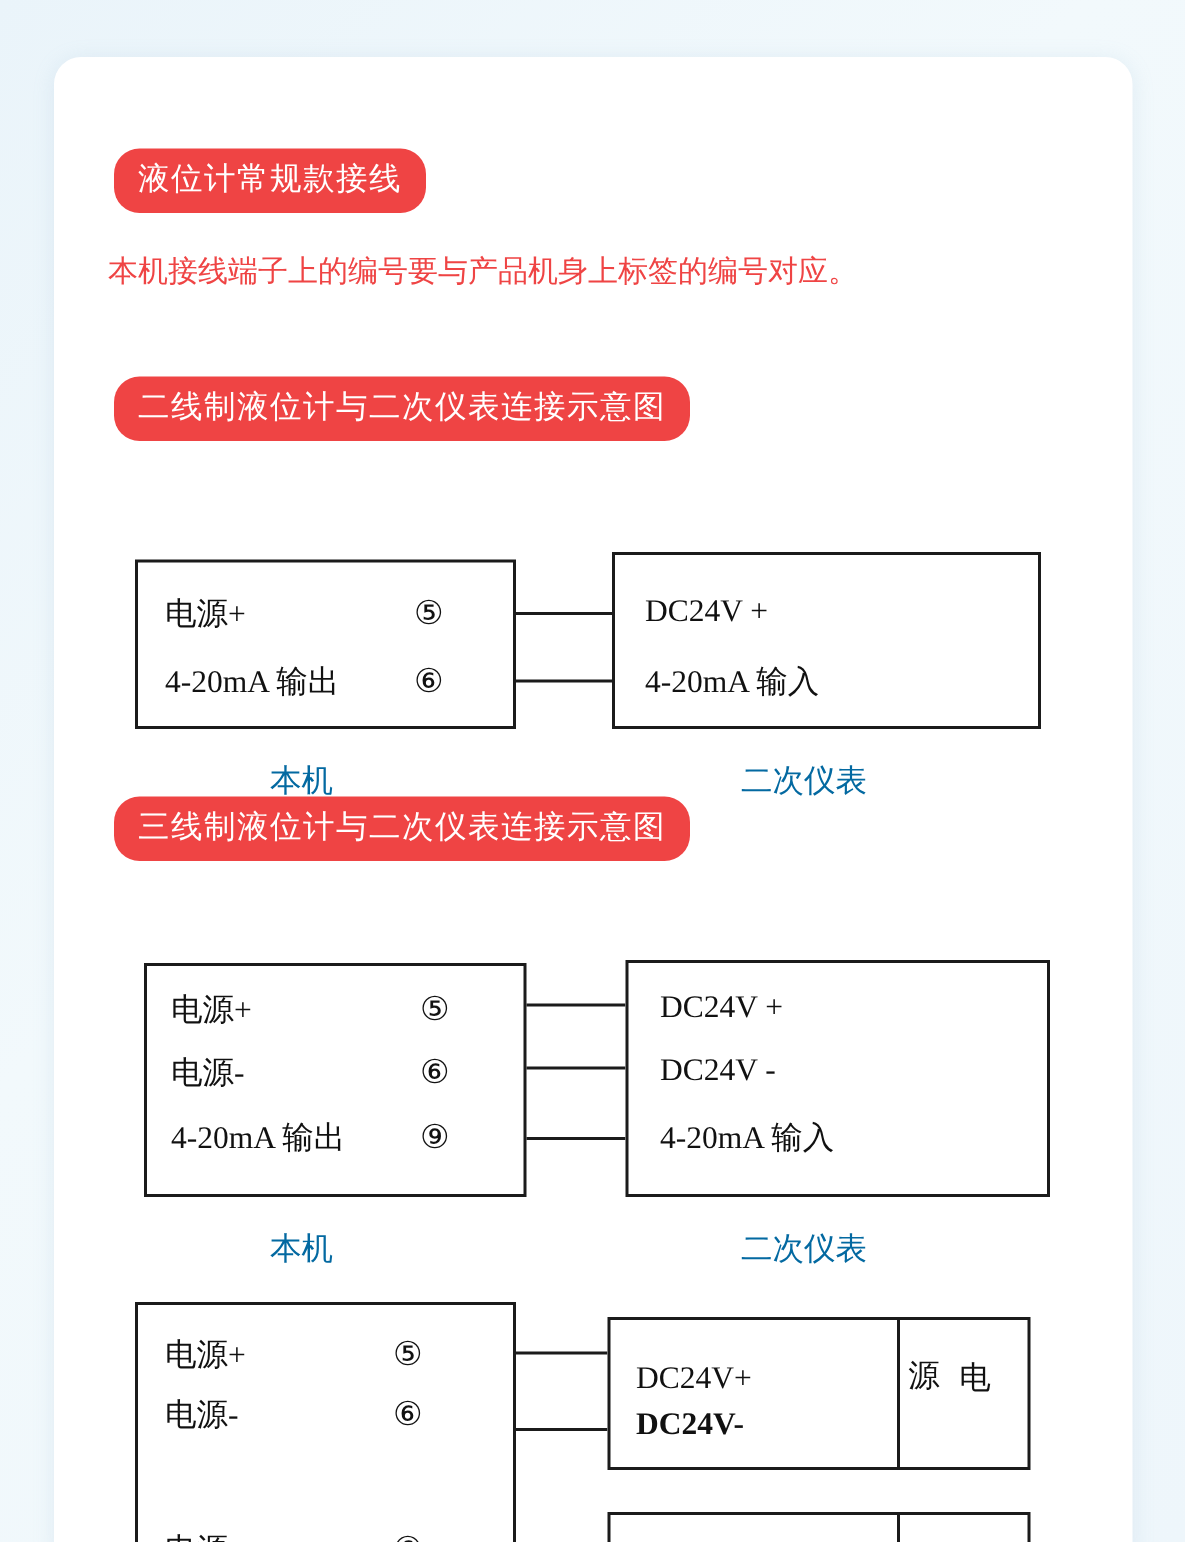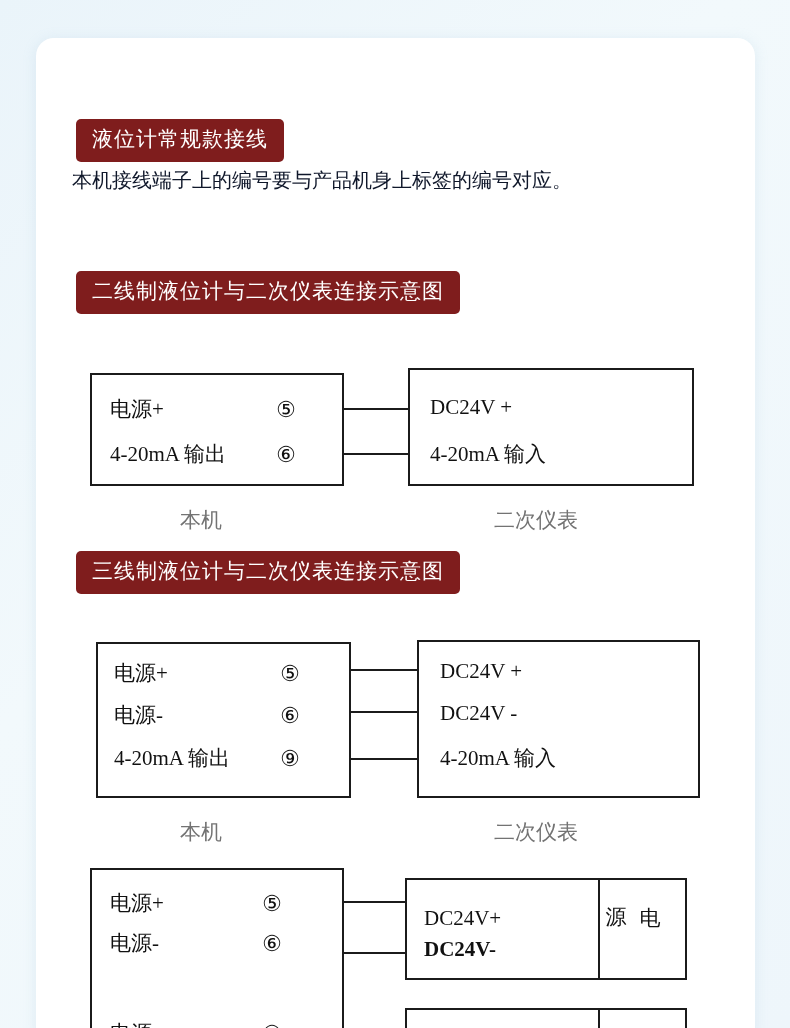"液位计常规款接线" .badge { background: #7f1d1d -> #ef4444; border-radius: 5px -> 17px; margin-top: 20px -> none }
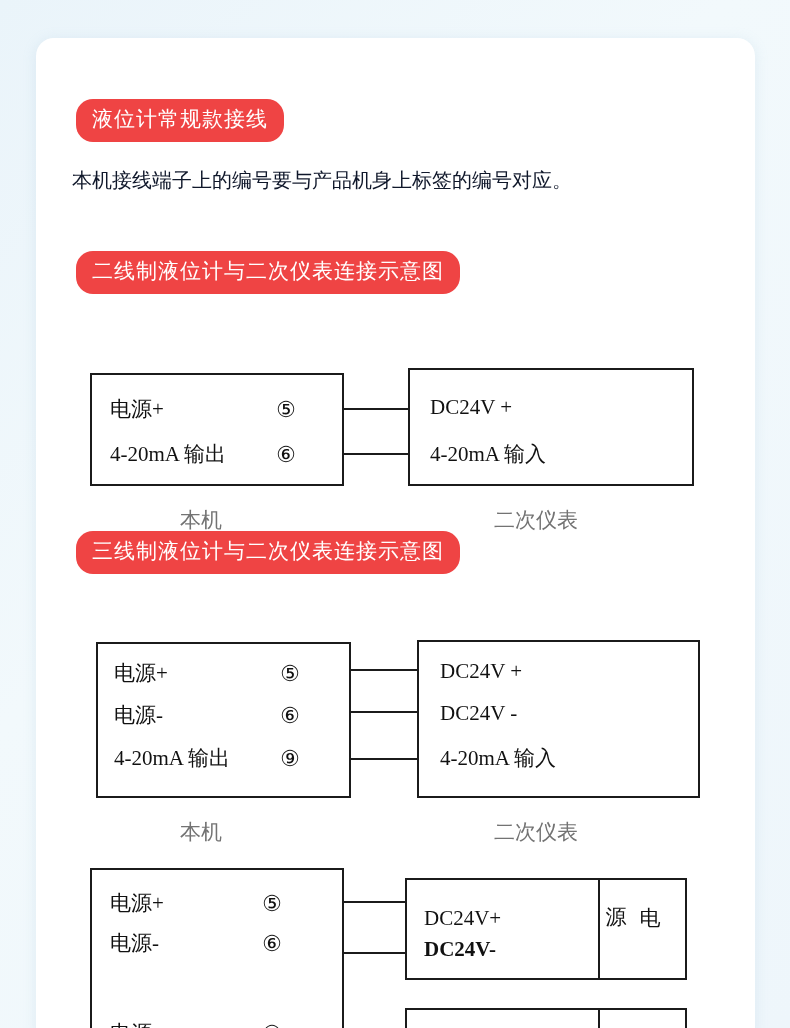"本机接线端子上的编号要与产品机身上标签的编号对应。" .para { color: #0f172a -> #ef4444 }
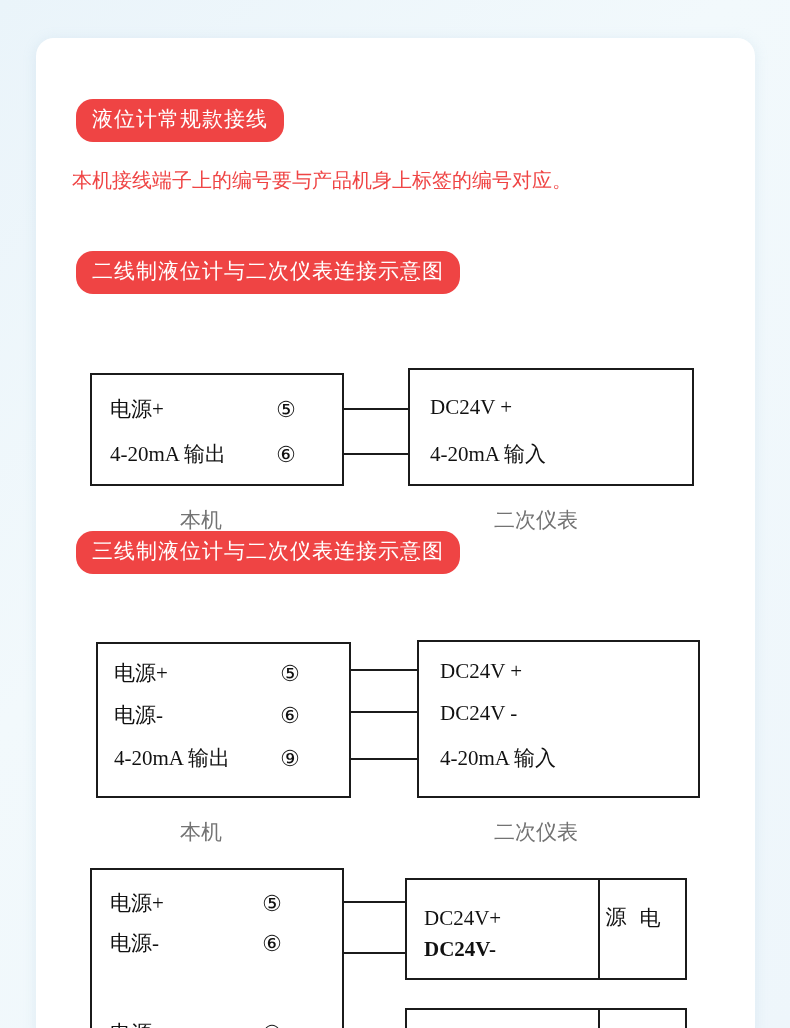"本机" .cap { color: #737373 -> #0369a1 }
